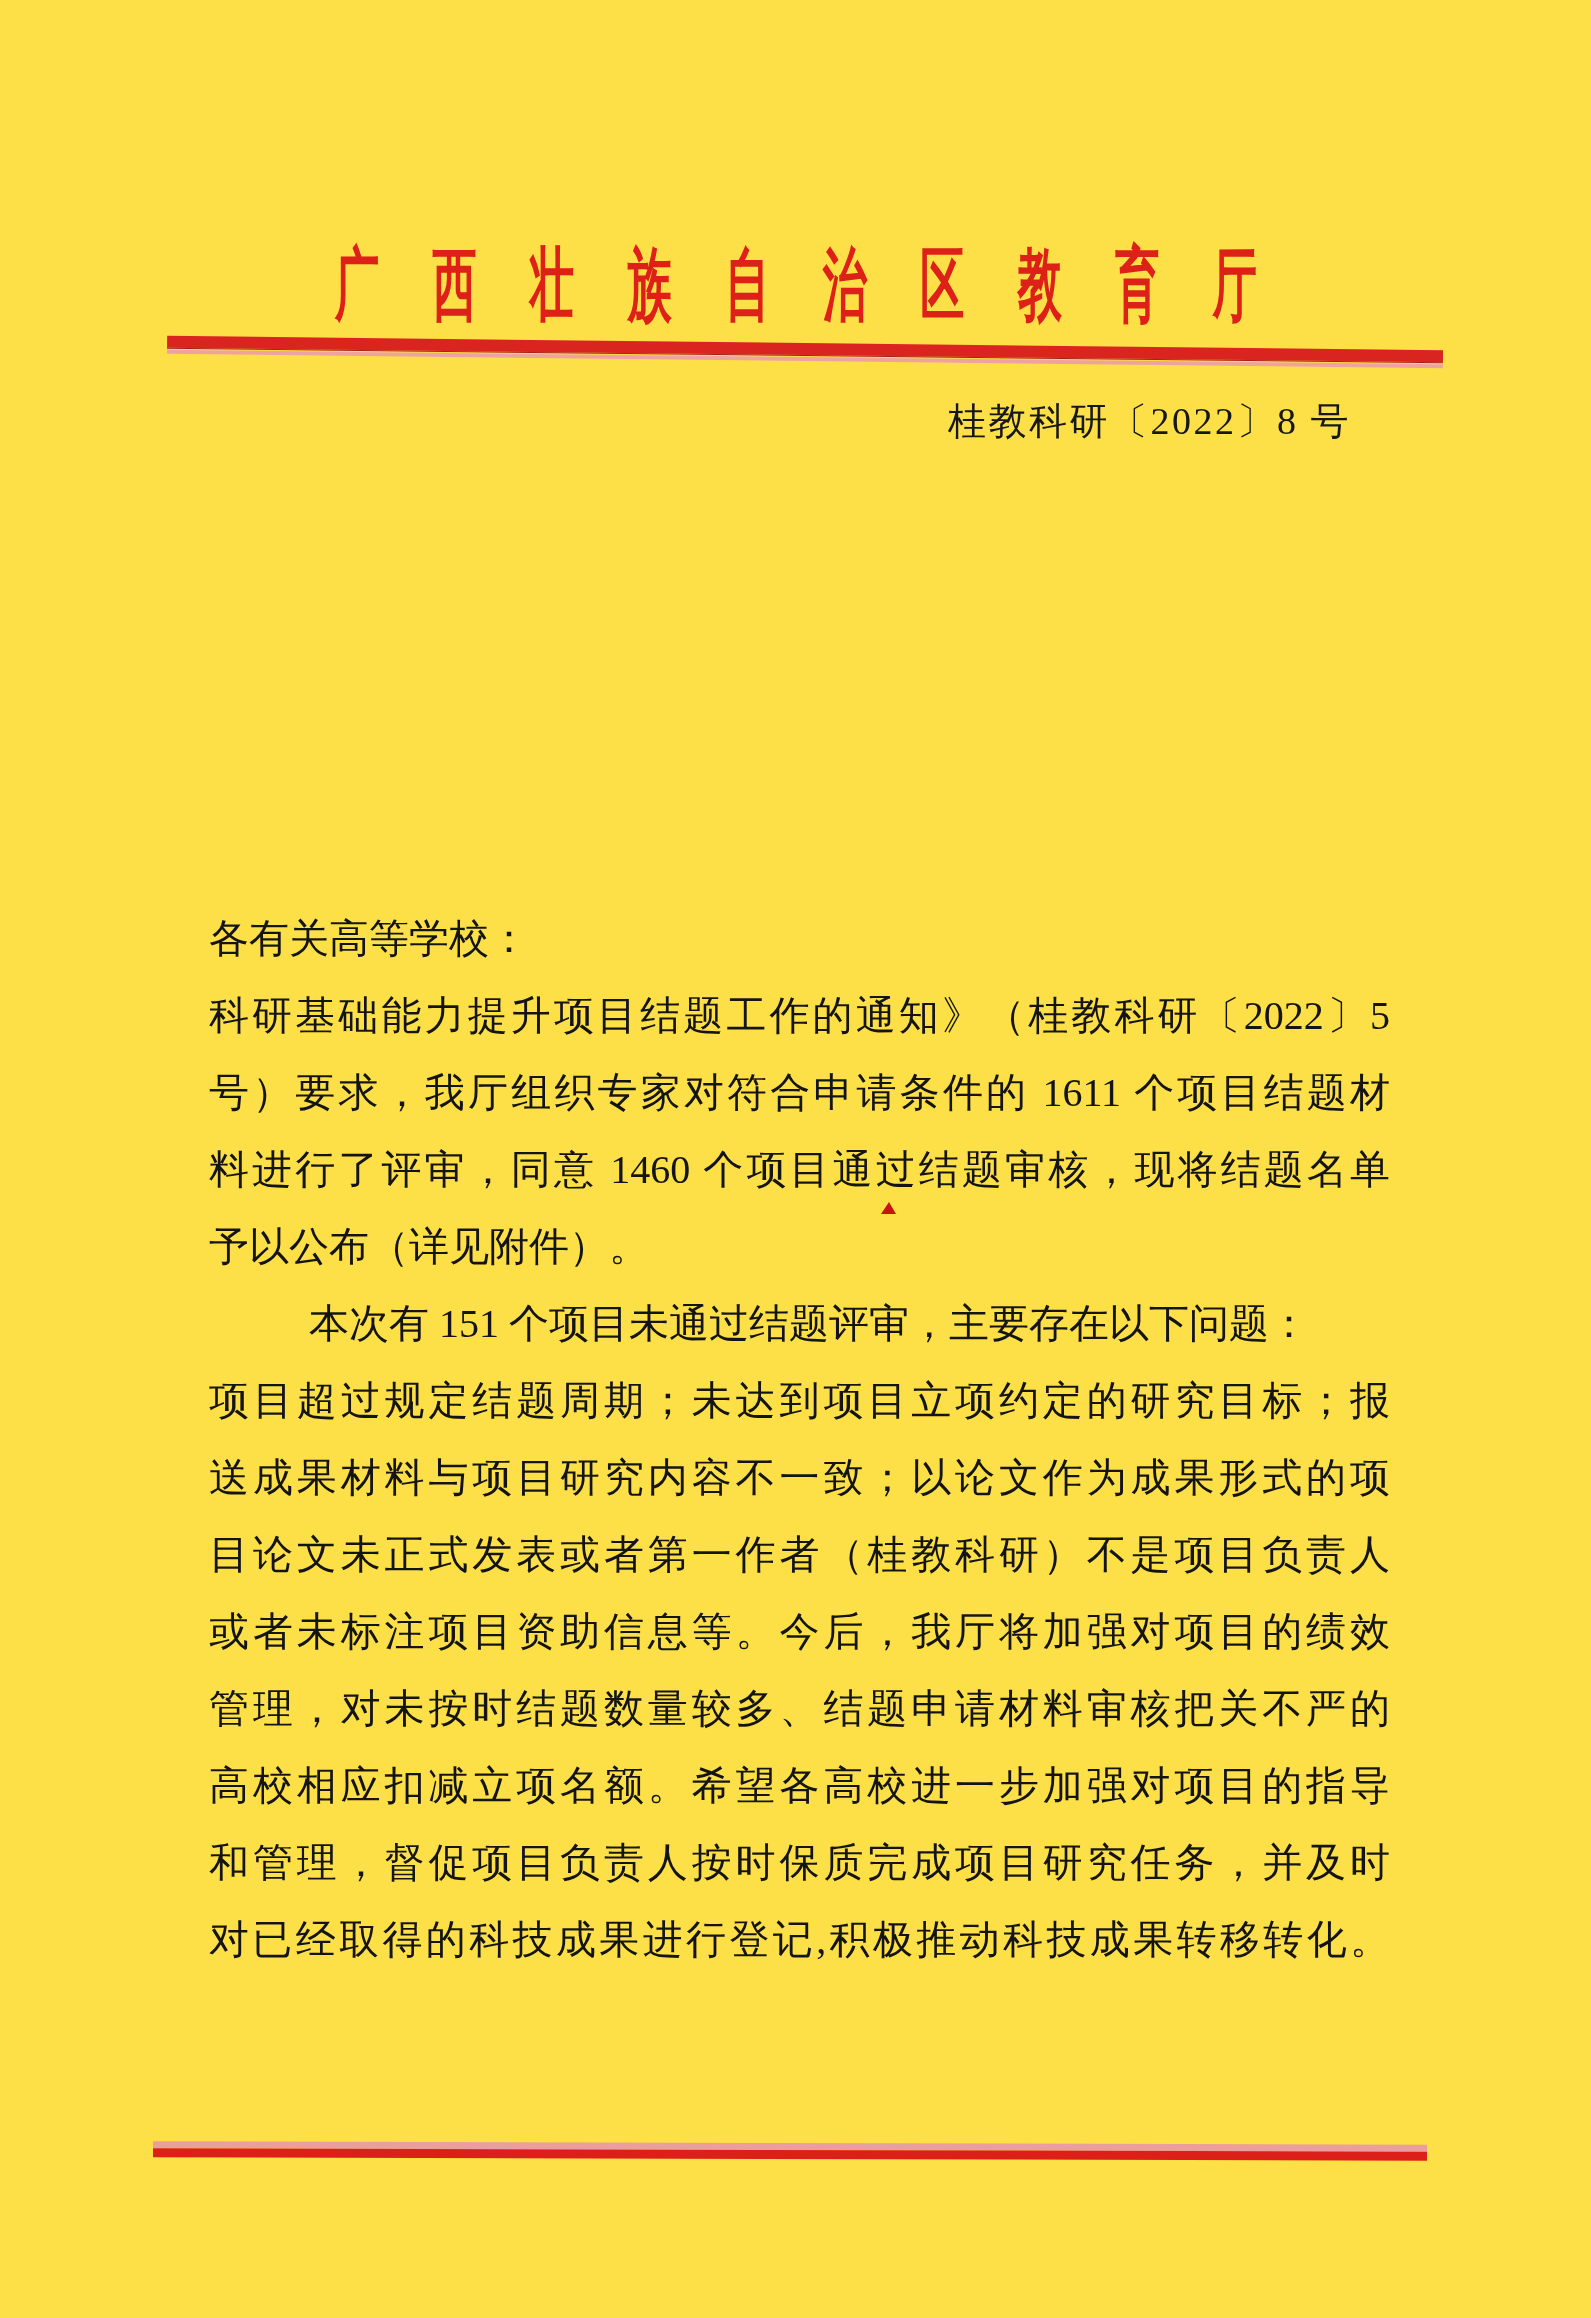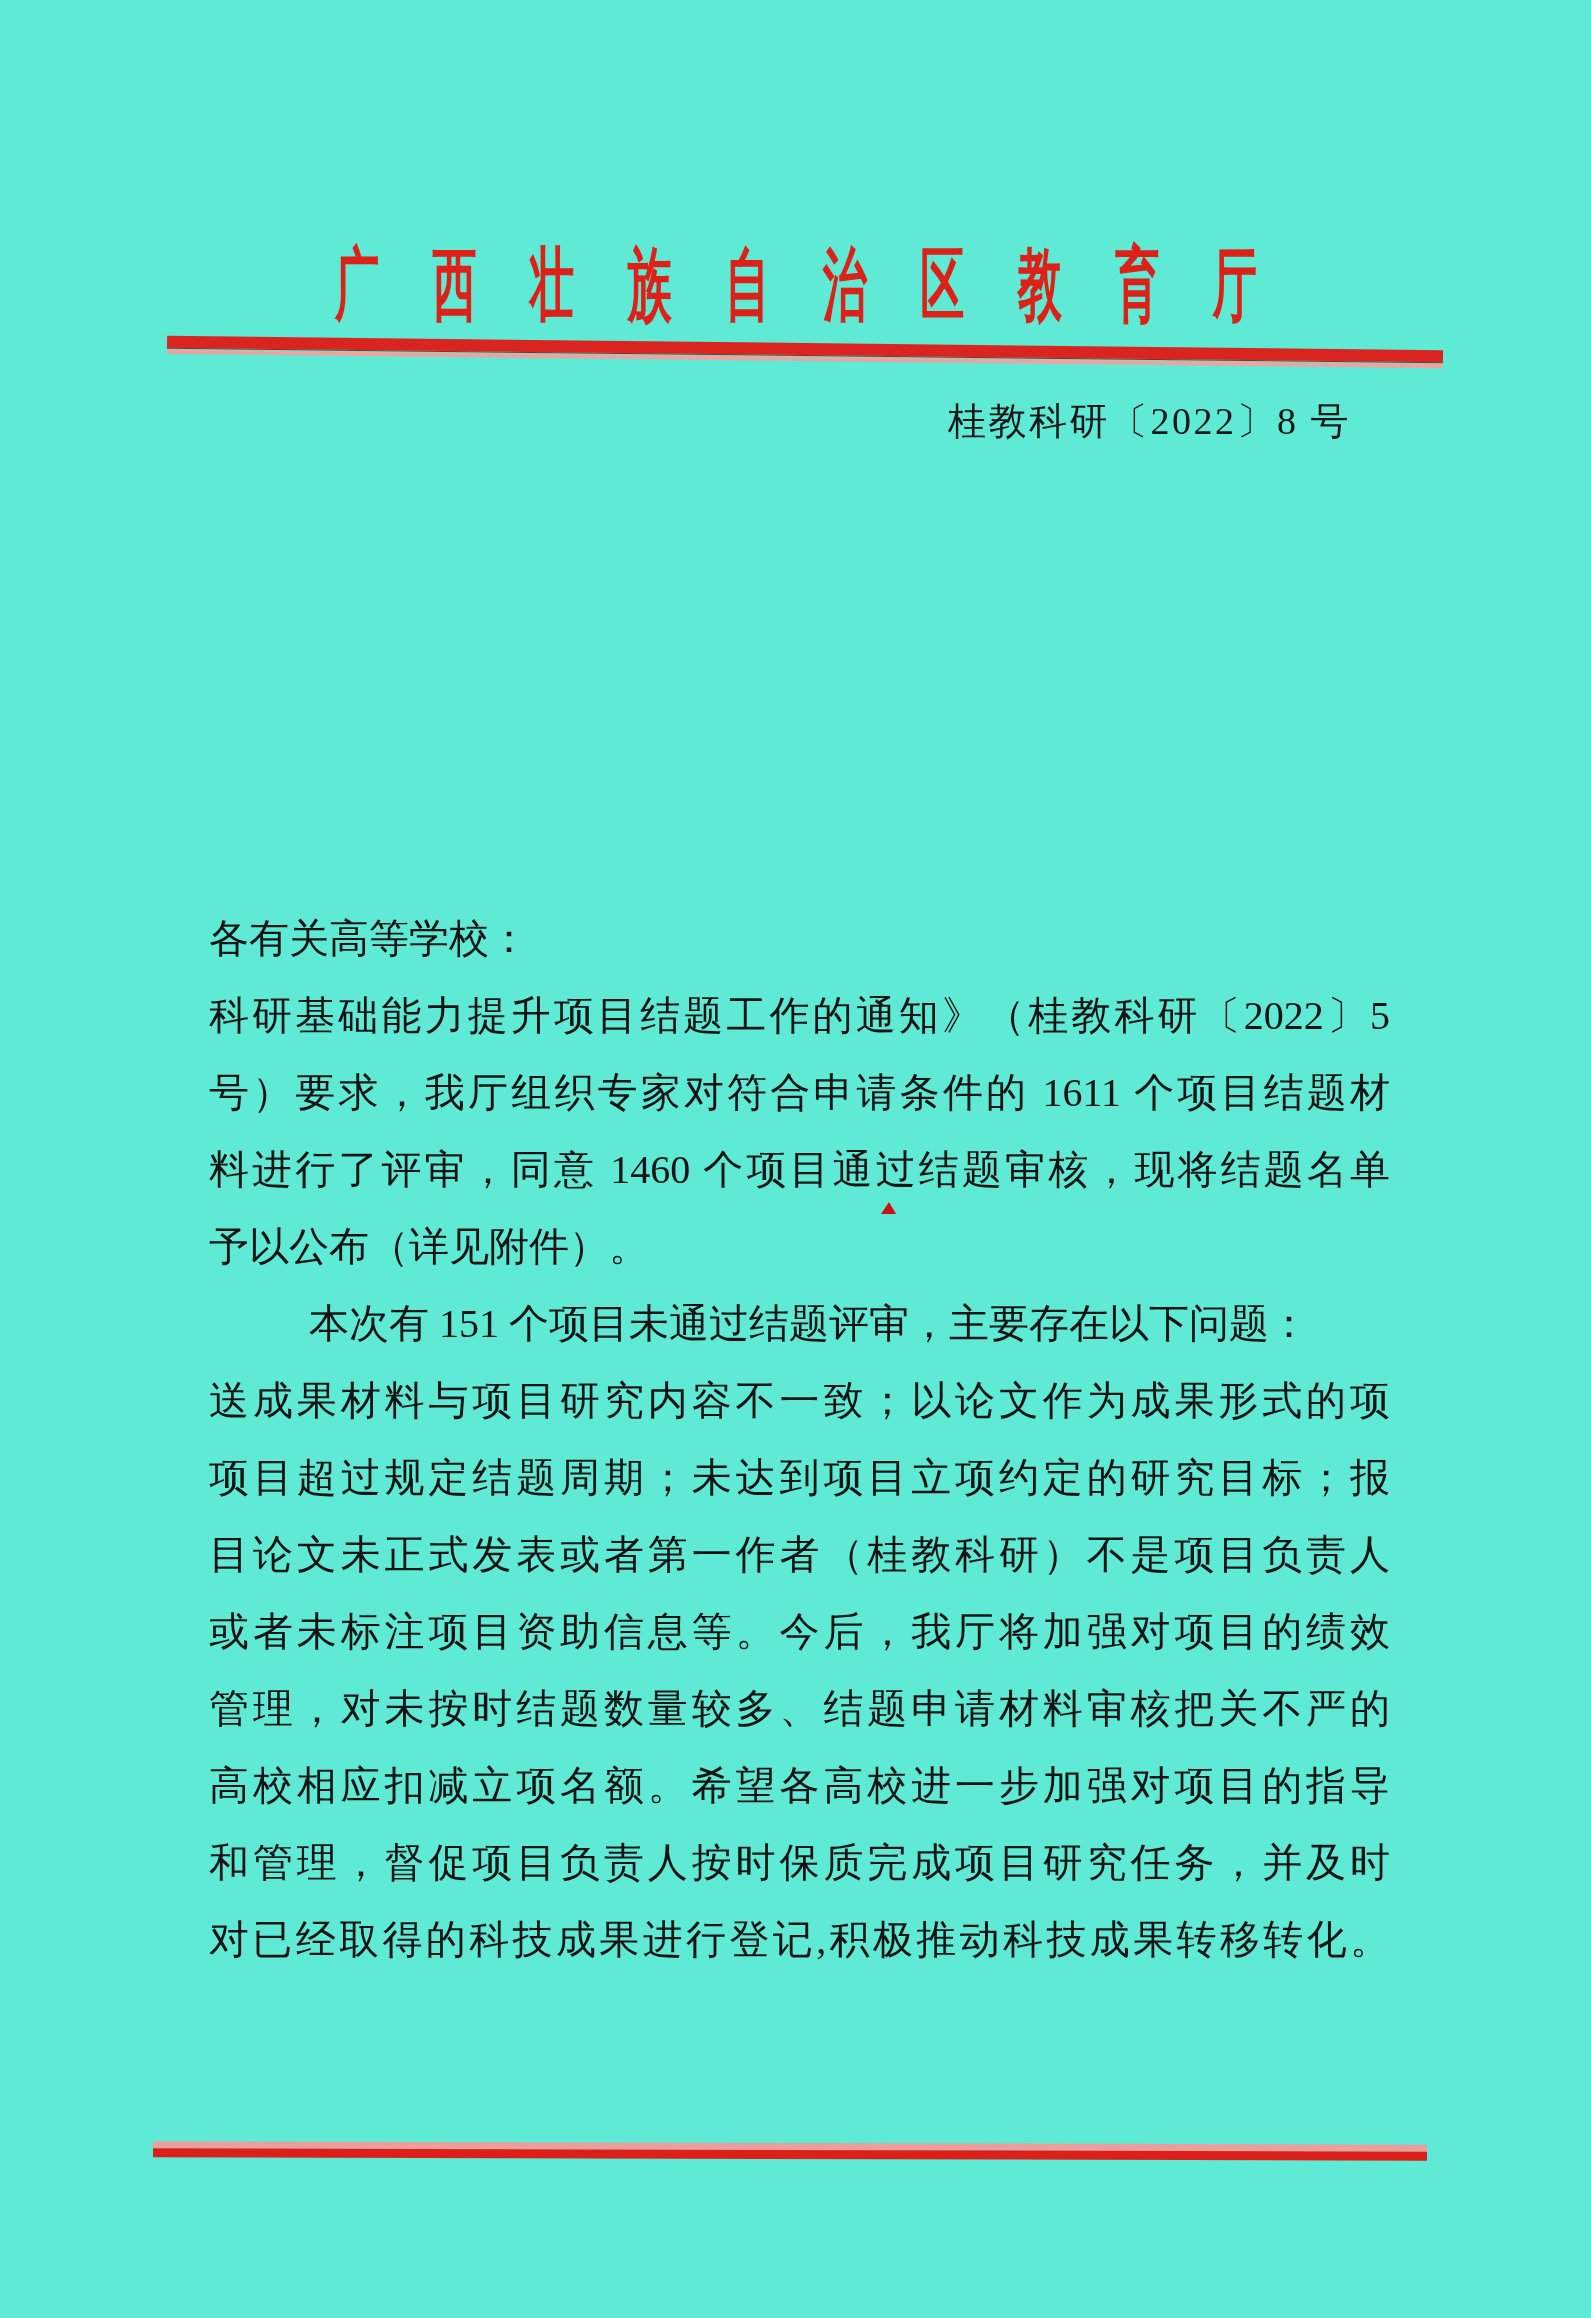"广西壮族自治区教育厅" .page { background: #5eead4 -> #fde047 }
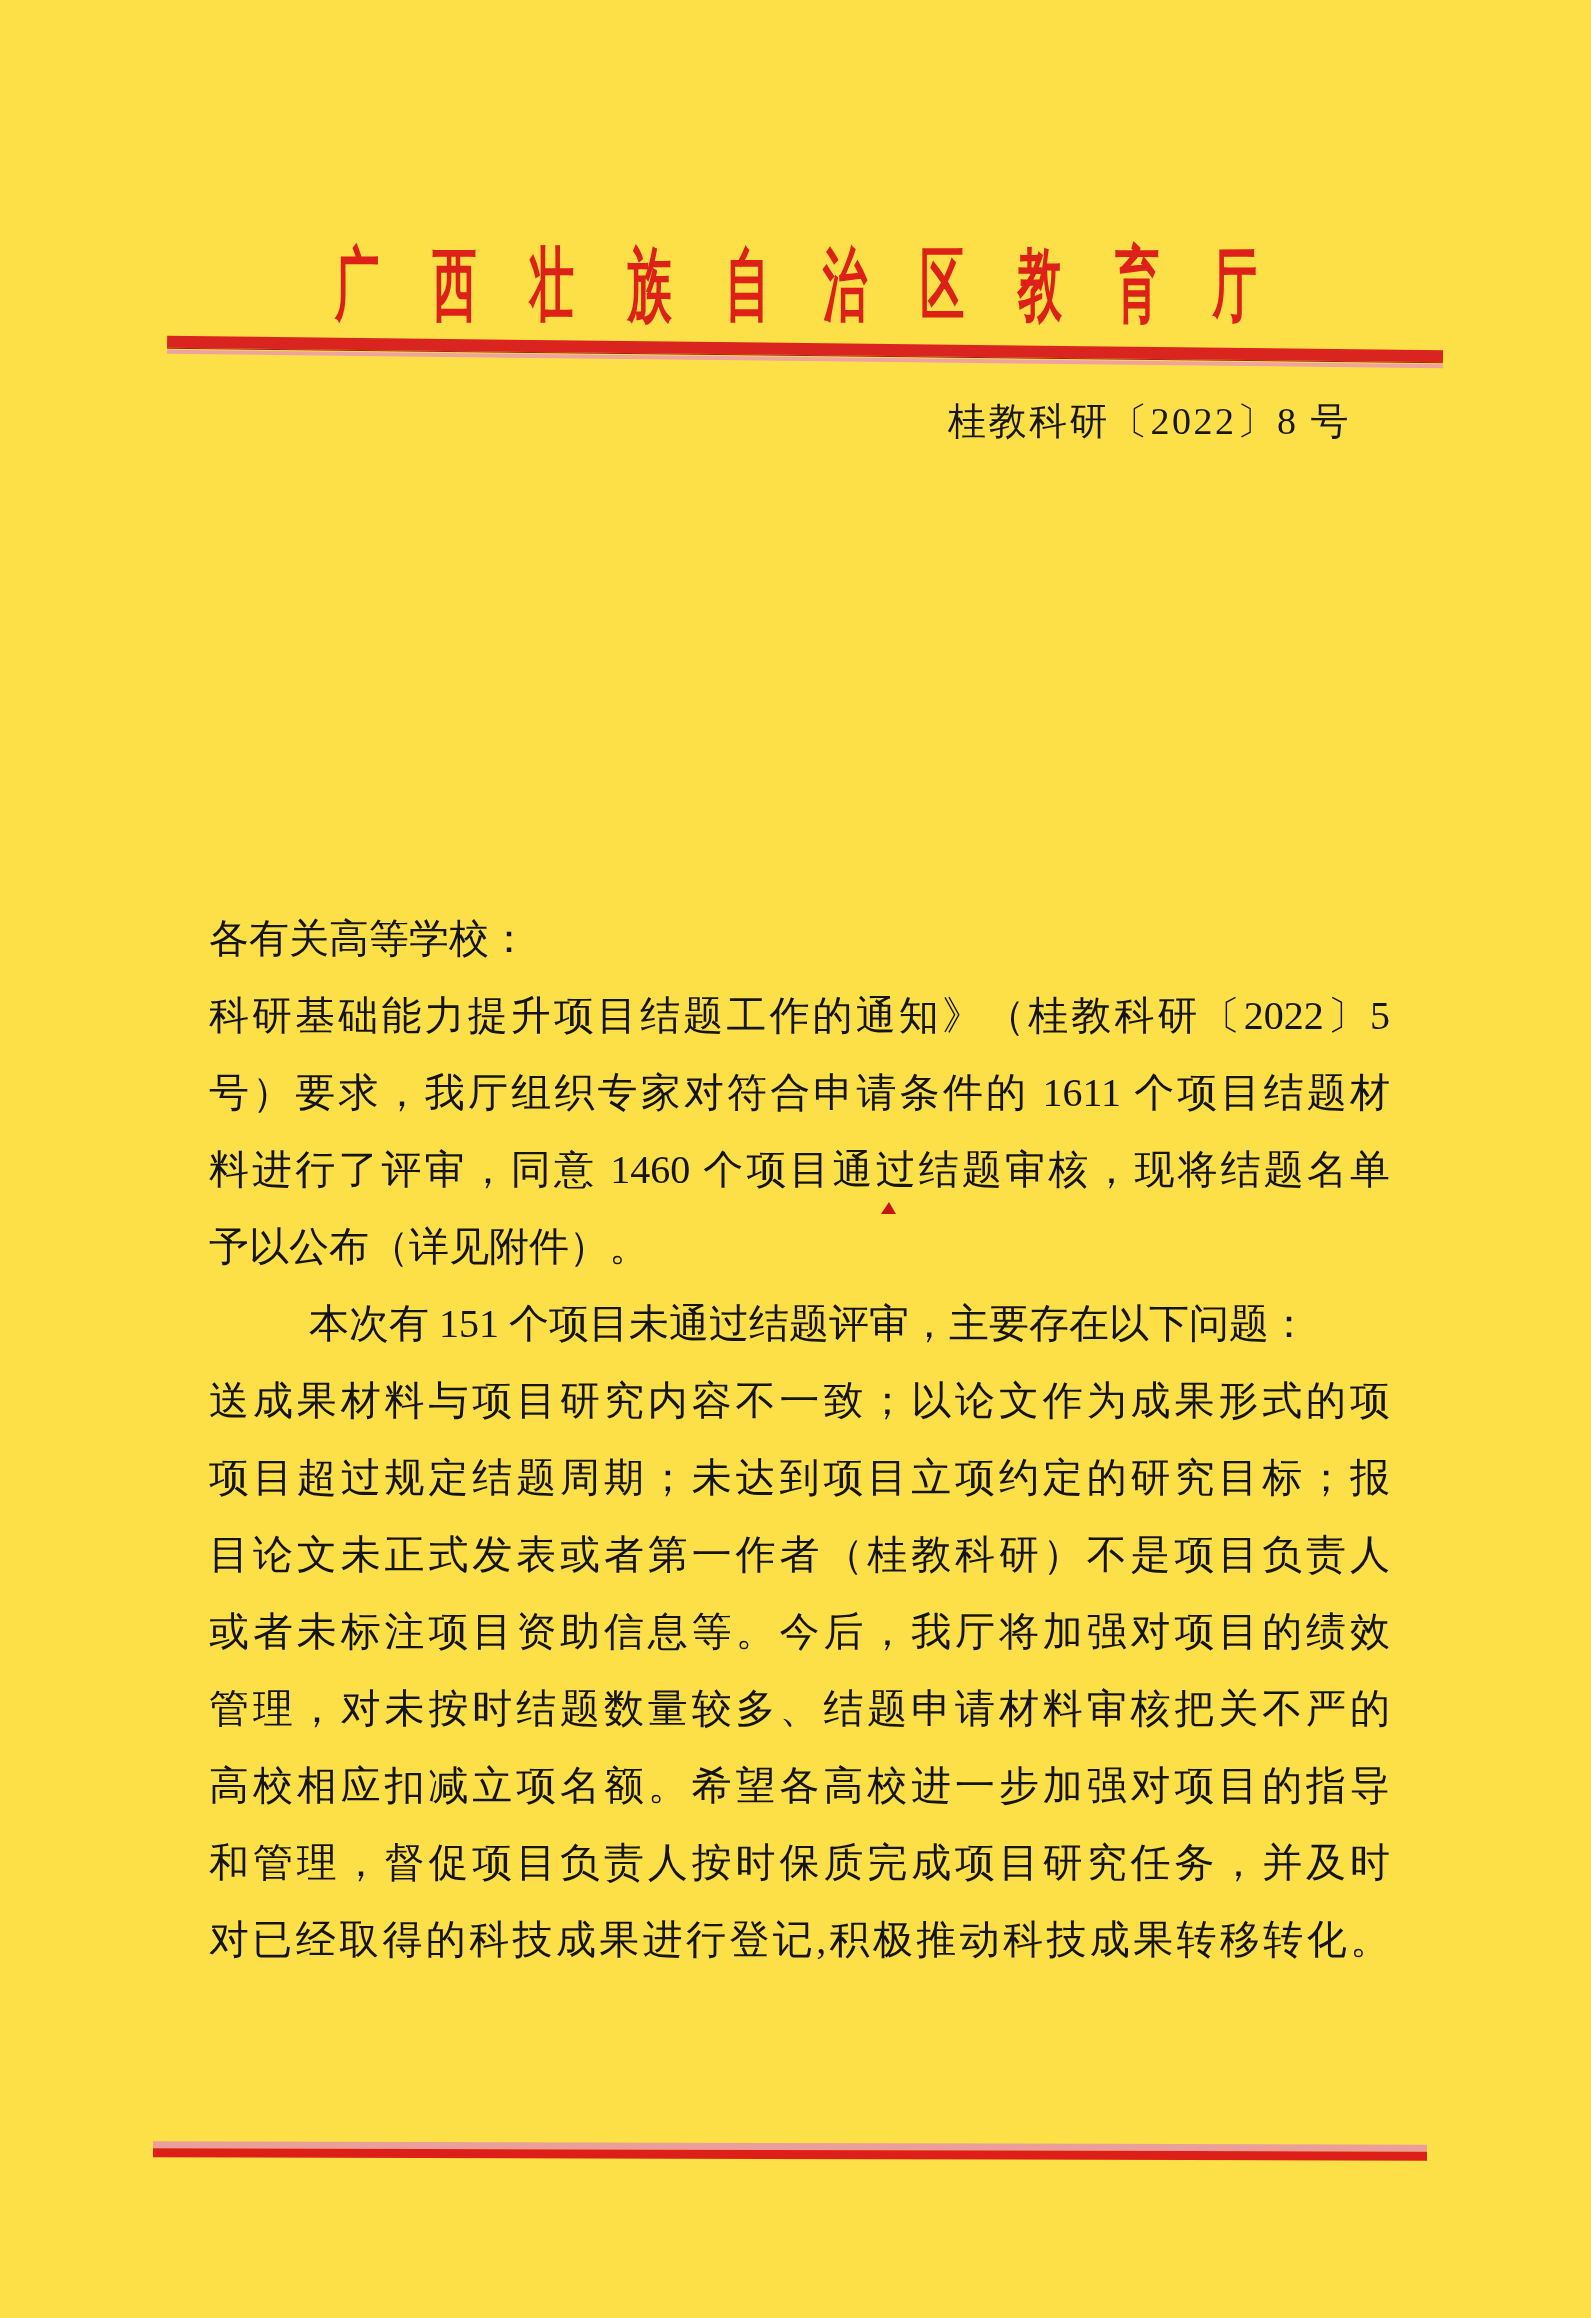"送成果材料与项目研究内容不一致；以论文作为成果形式的项" div.body-line { order: before "项目超过规定结题周期；未达到项目立项约定的研究目标；报" -> after "项目超过规定结题周期；未达到项目立项约定的研究目标；报" }
